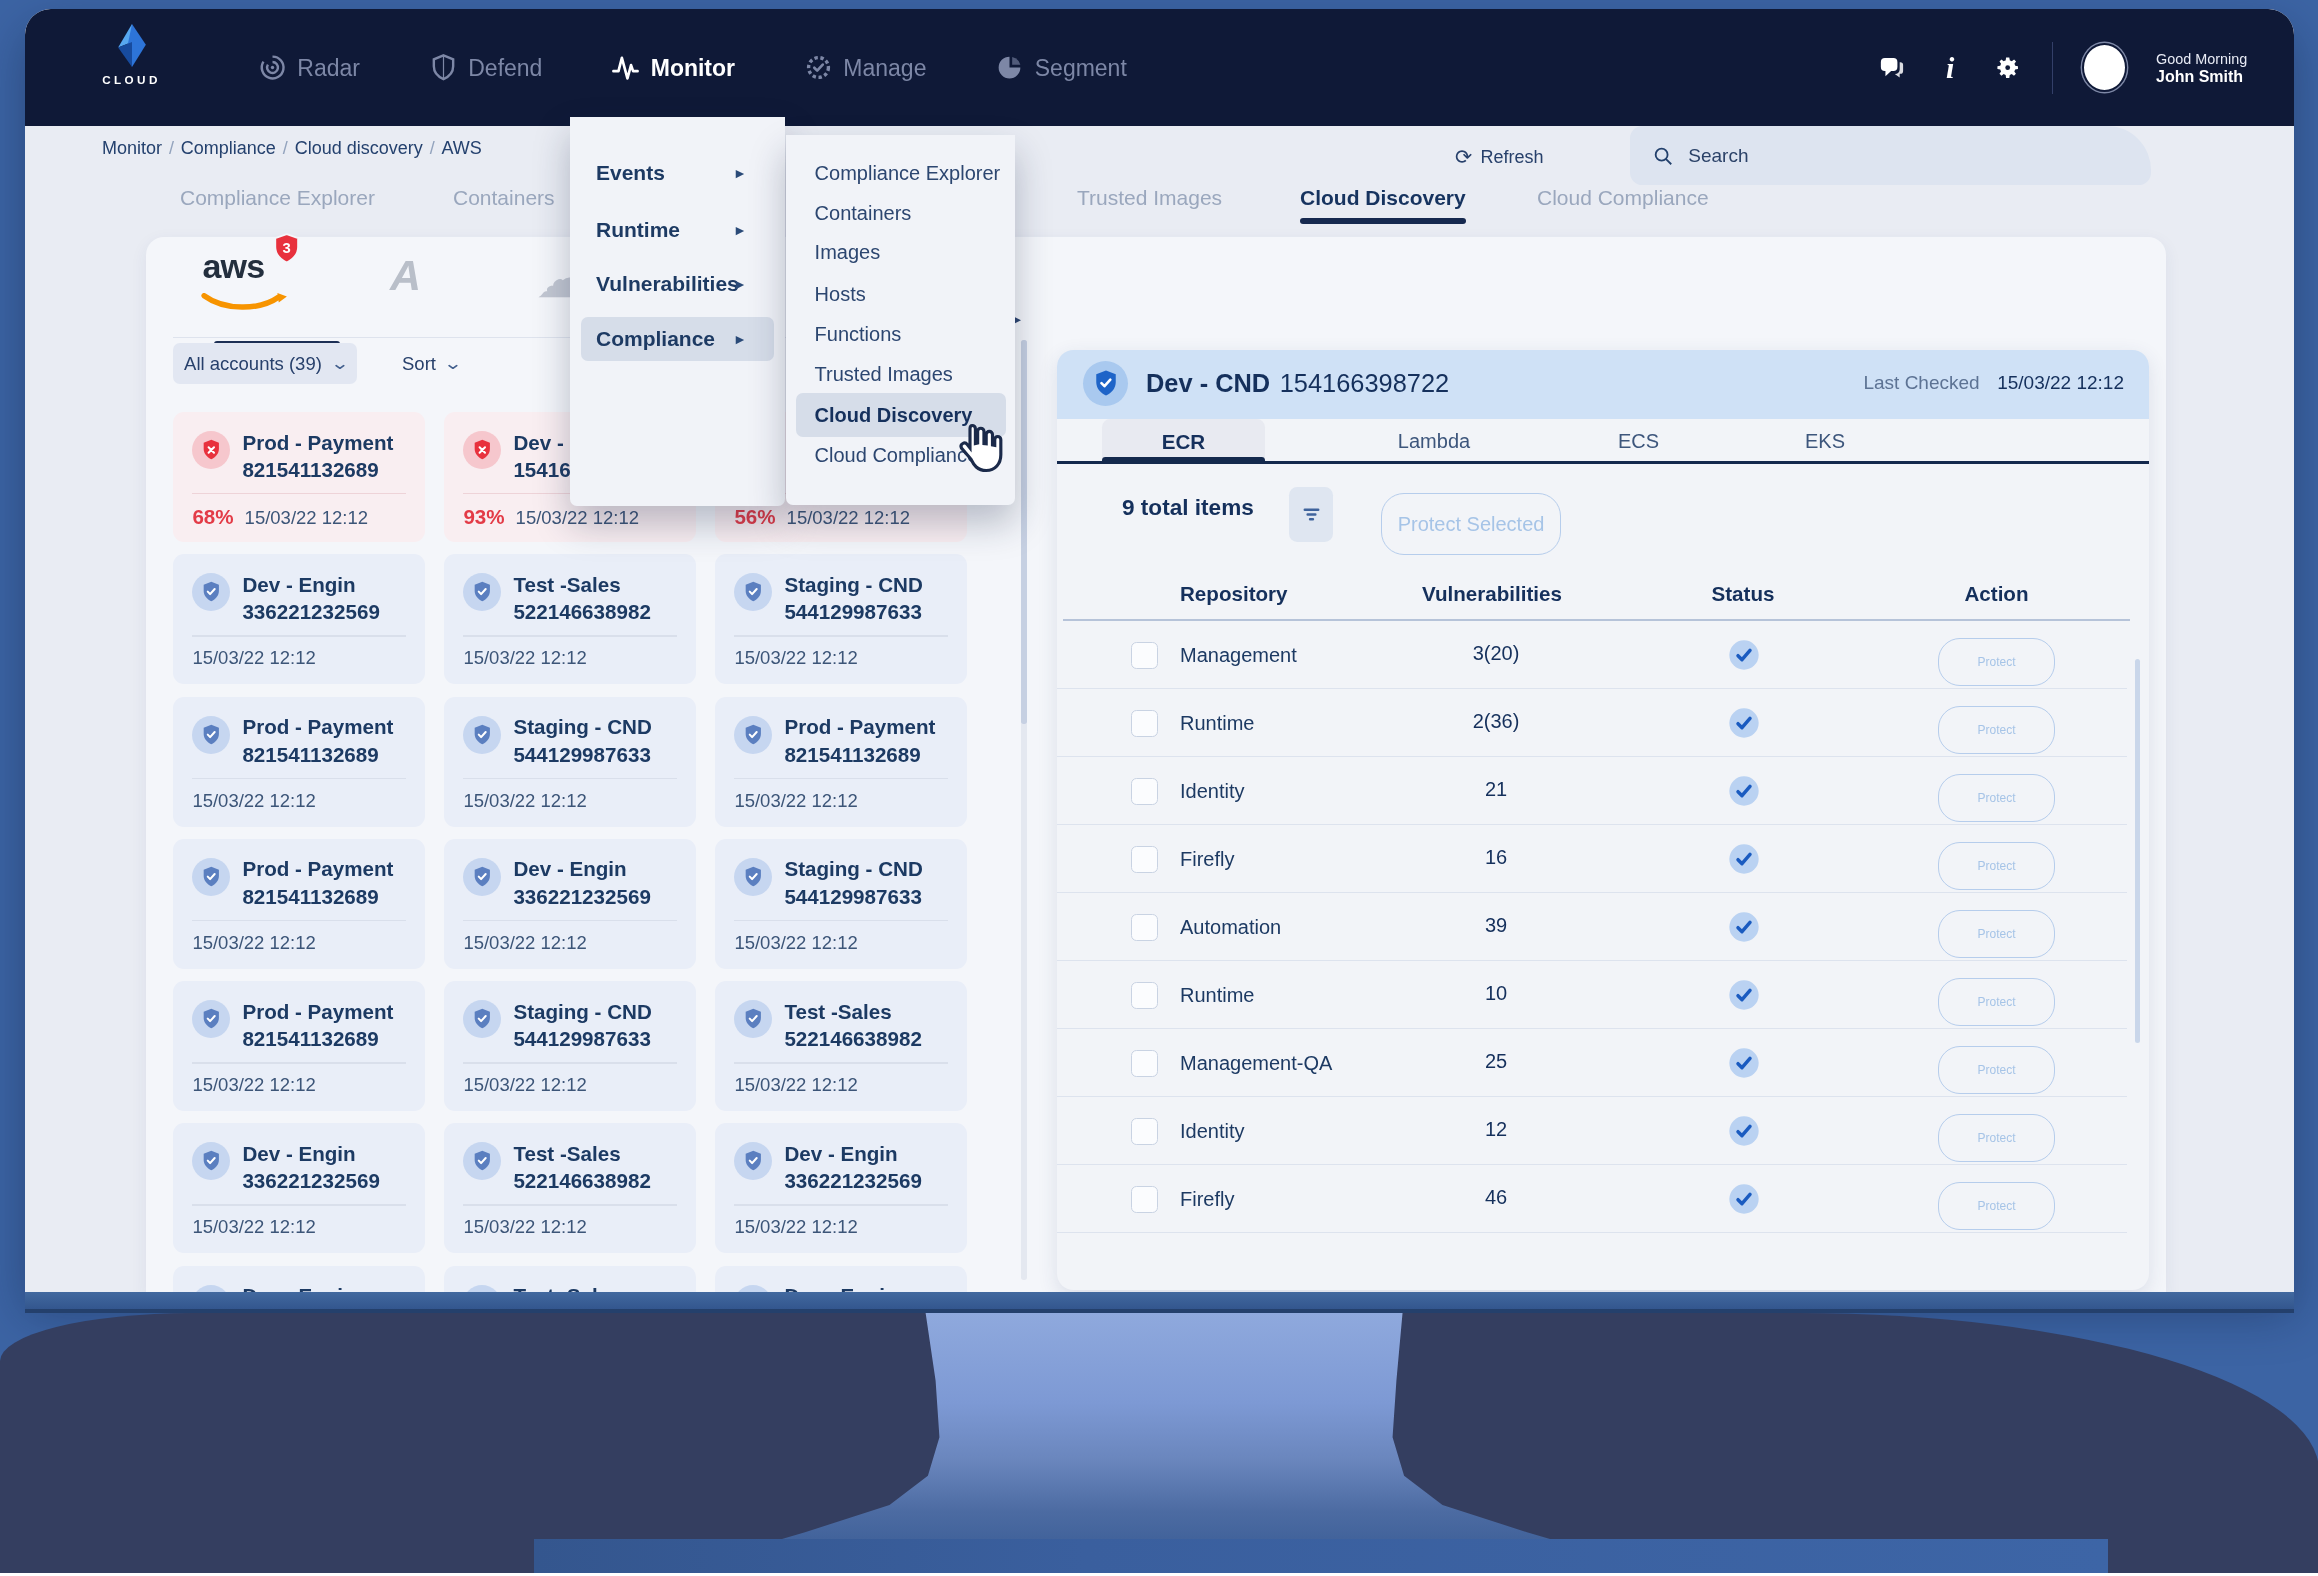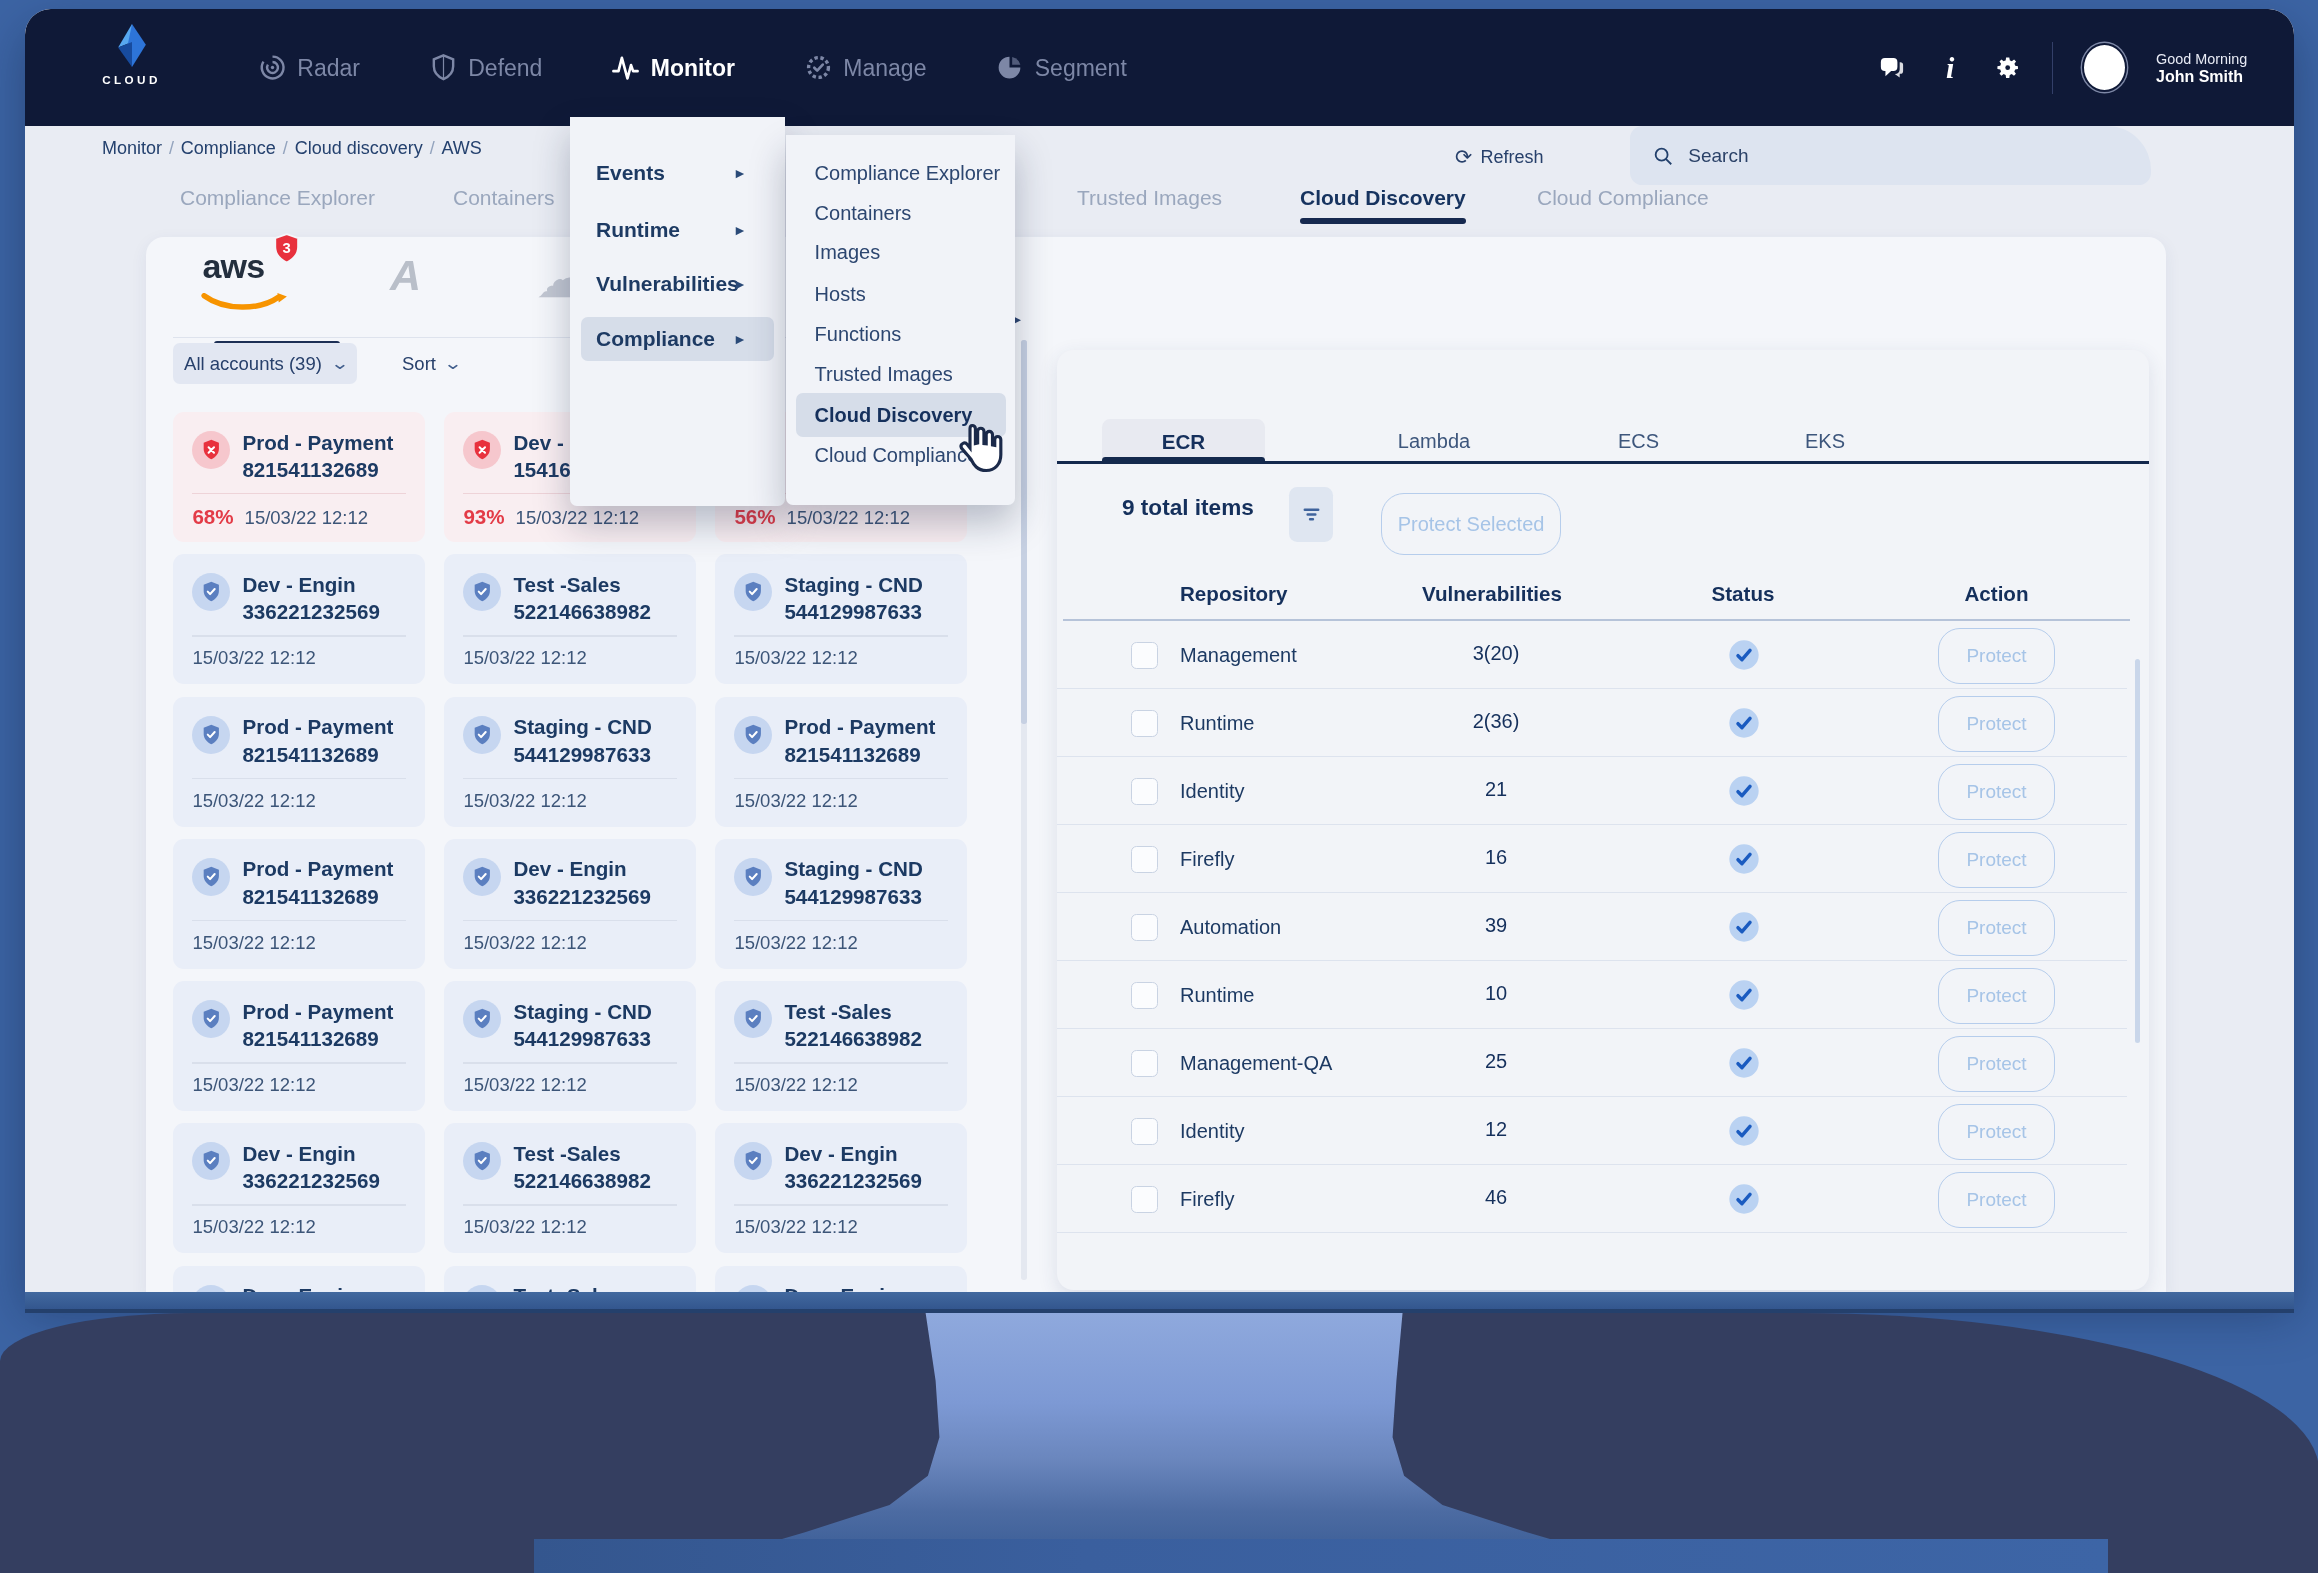"Dev - CND 154166398722" div.panel-banner { html: none -> <div> <span> <svg> <path></path> <path></path> </svg> </span> <div> <span>Dev - CND</span><span>154166398722</span> </div> <div> <span>Last Checked</span> <span>15/03/22 12:12</span> </div> </div> }
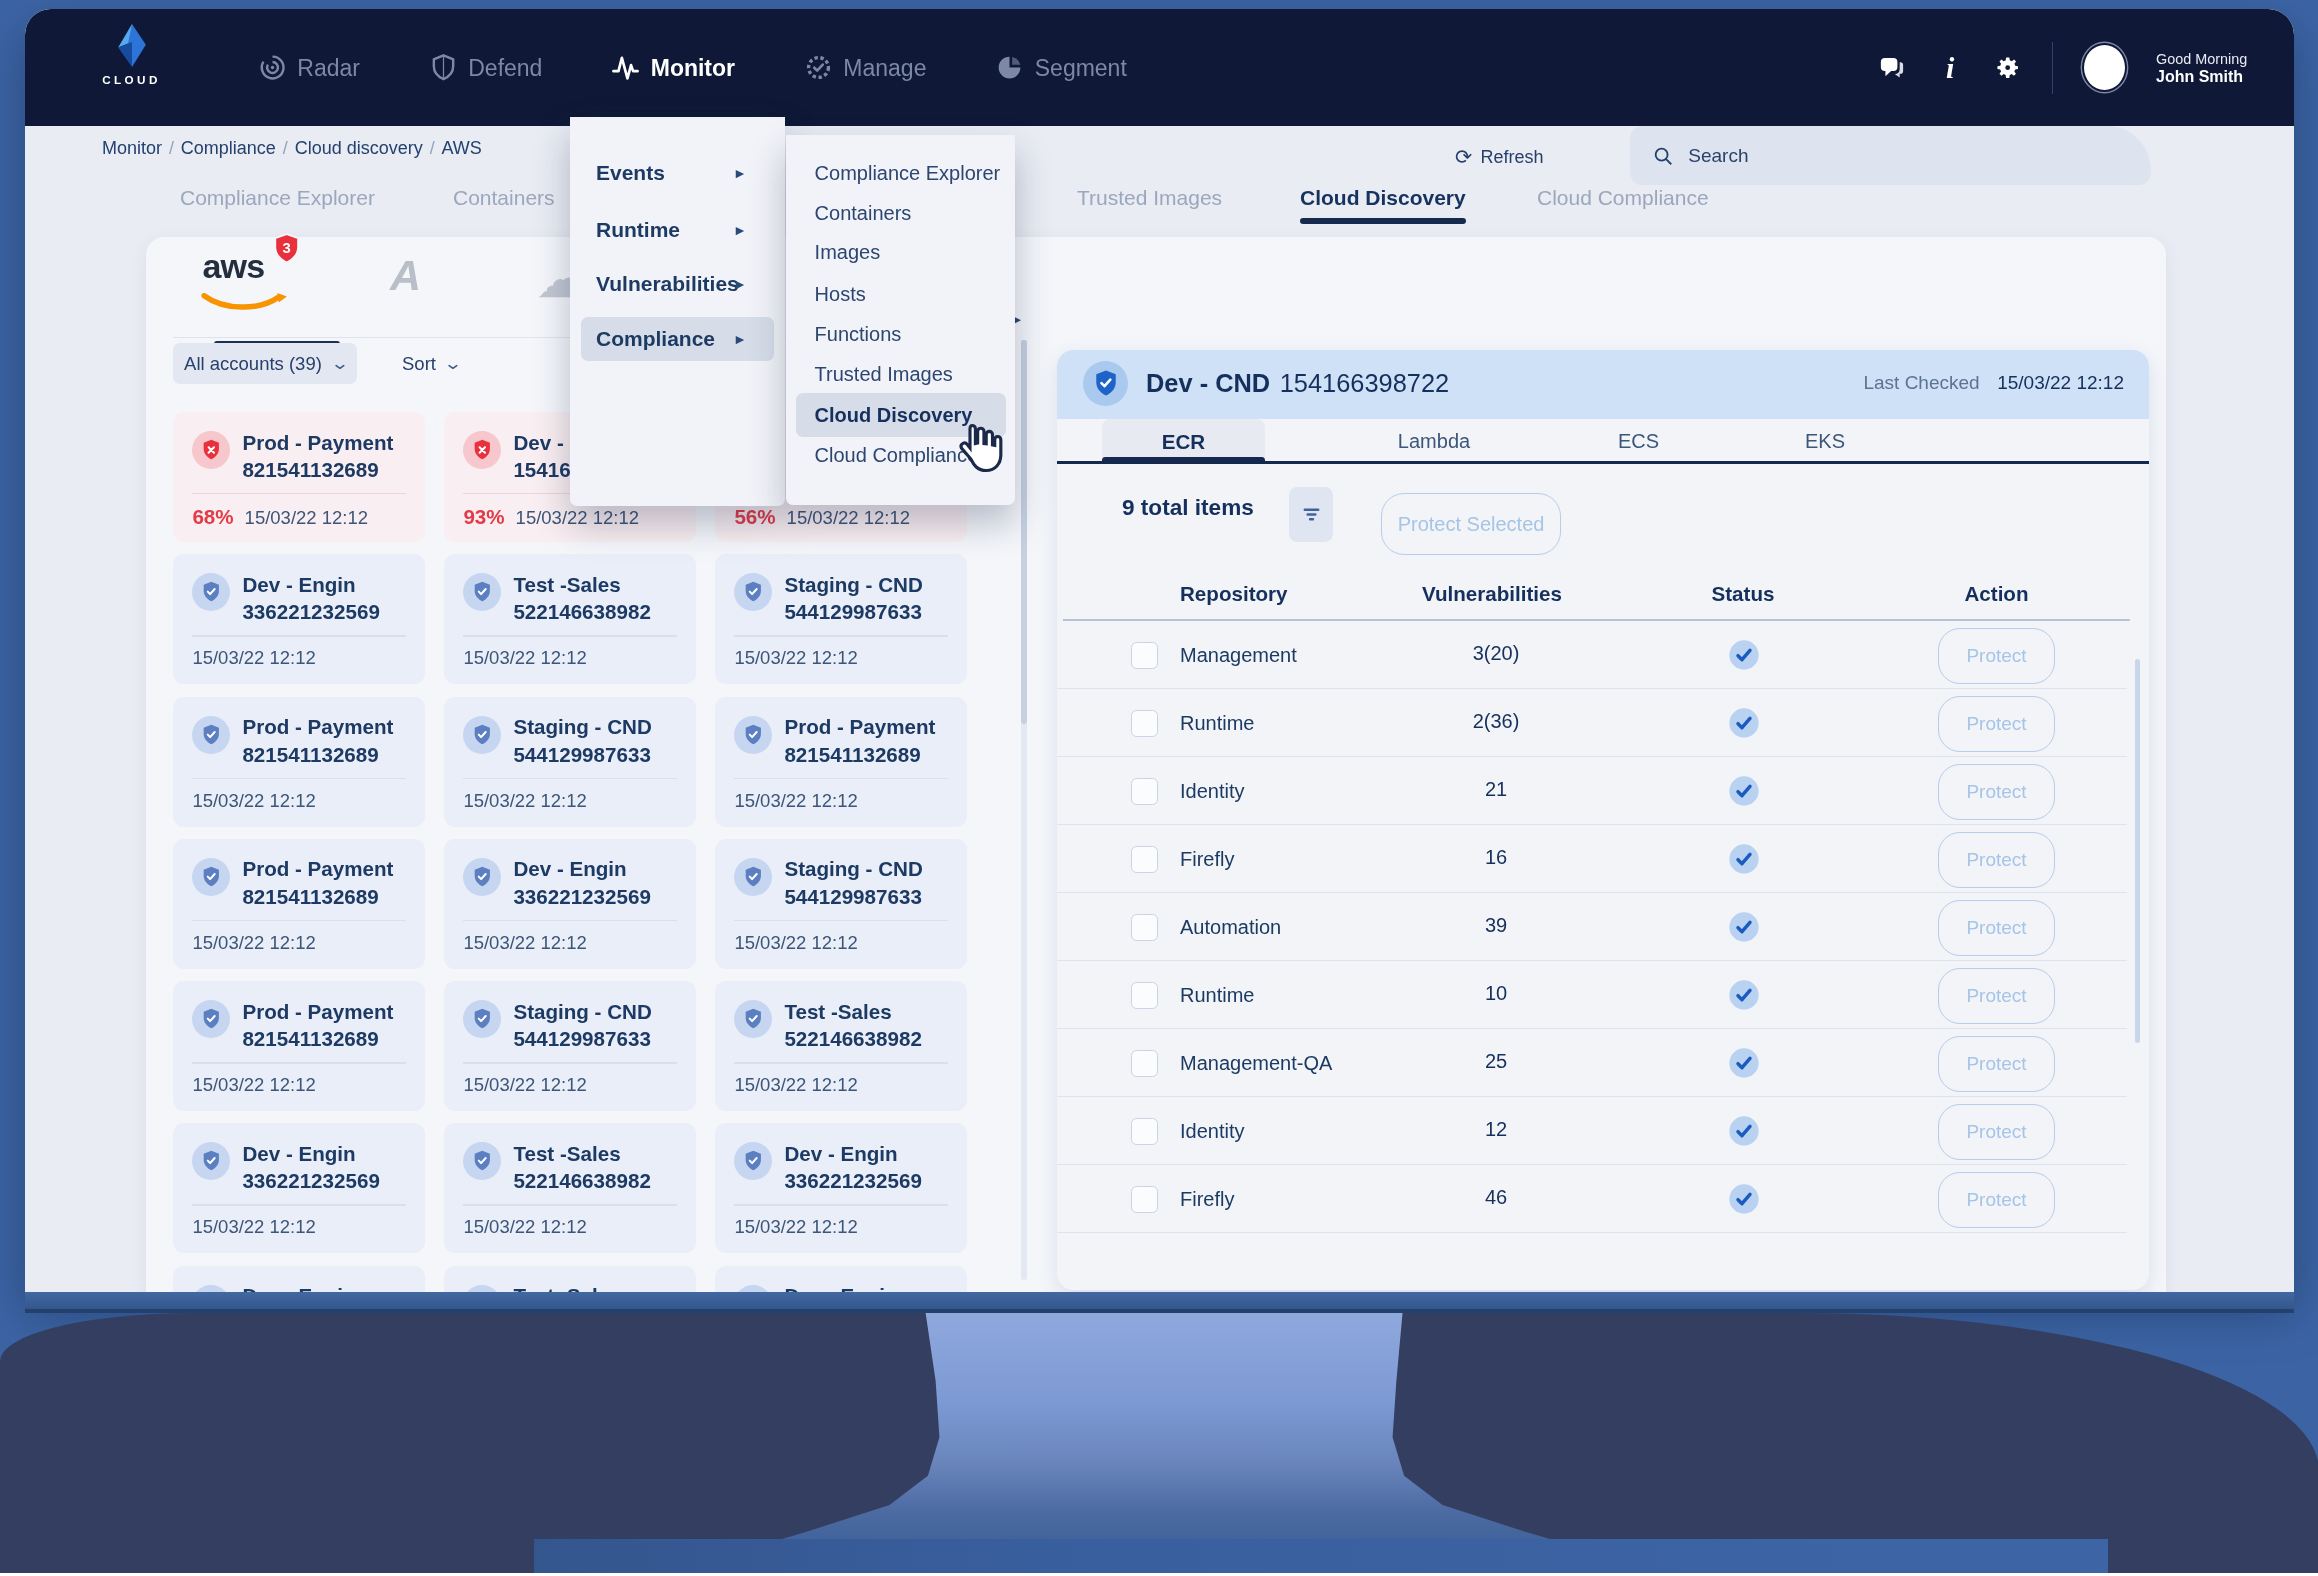"Protect" .protect { font-size: 19px -> 12px; height: 56px -> 48px; top: 7px -> 17px }
